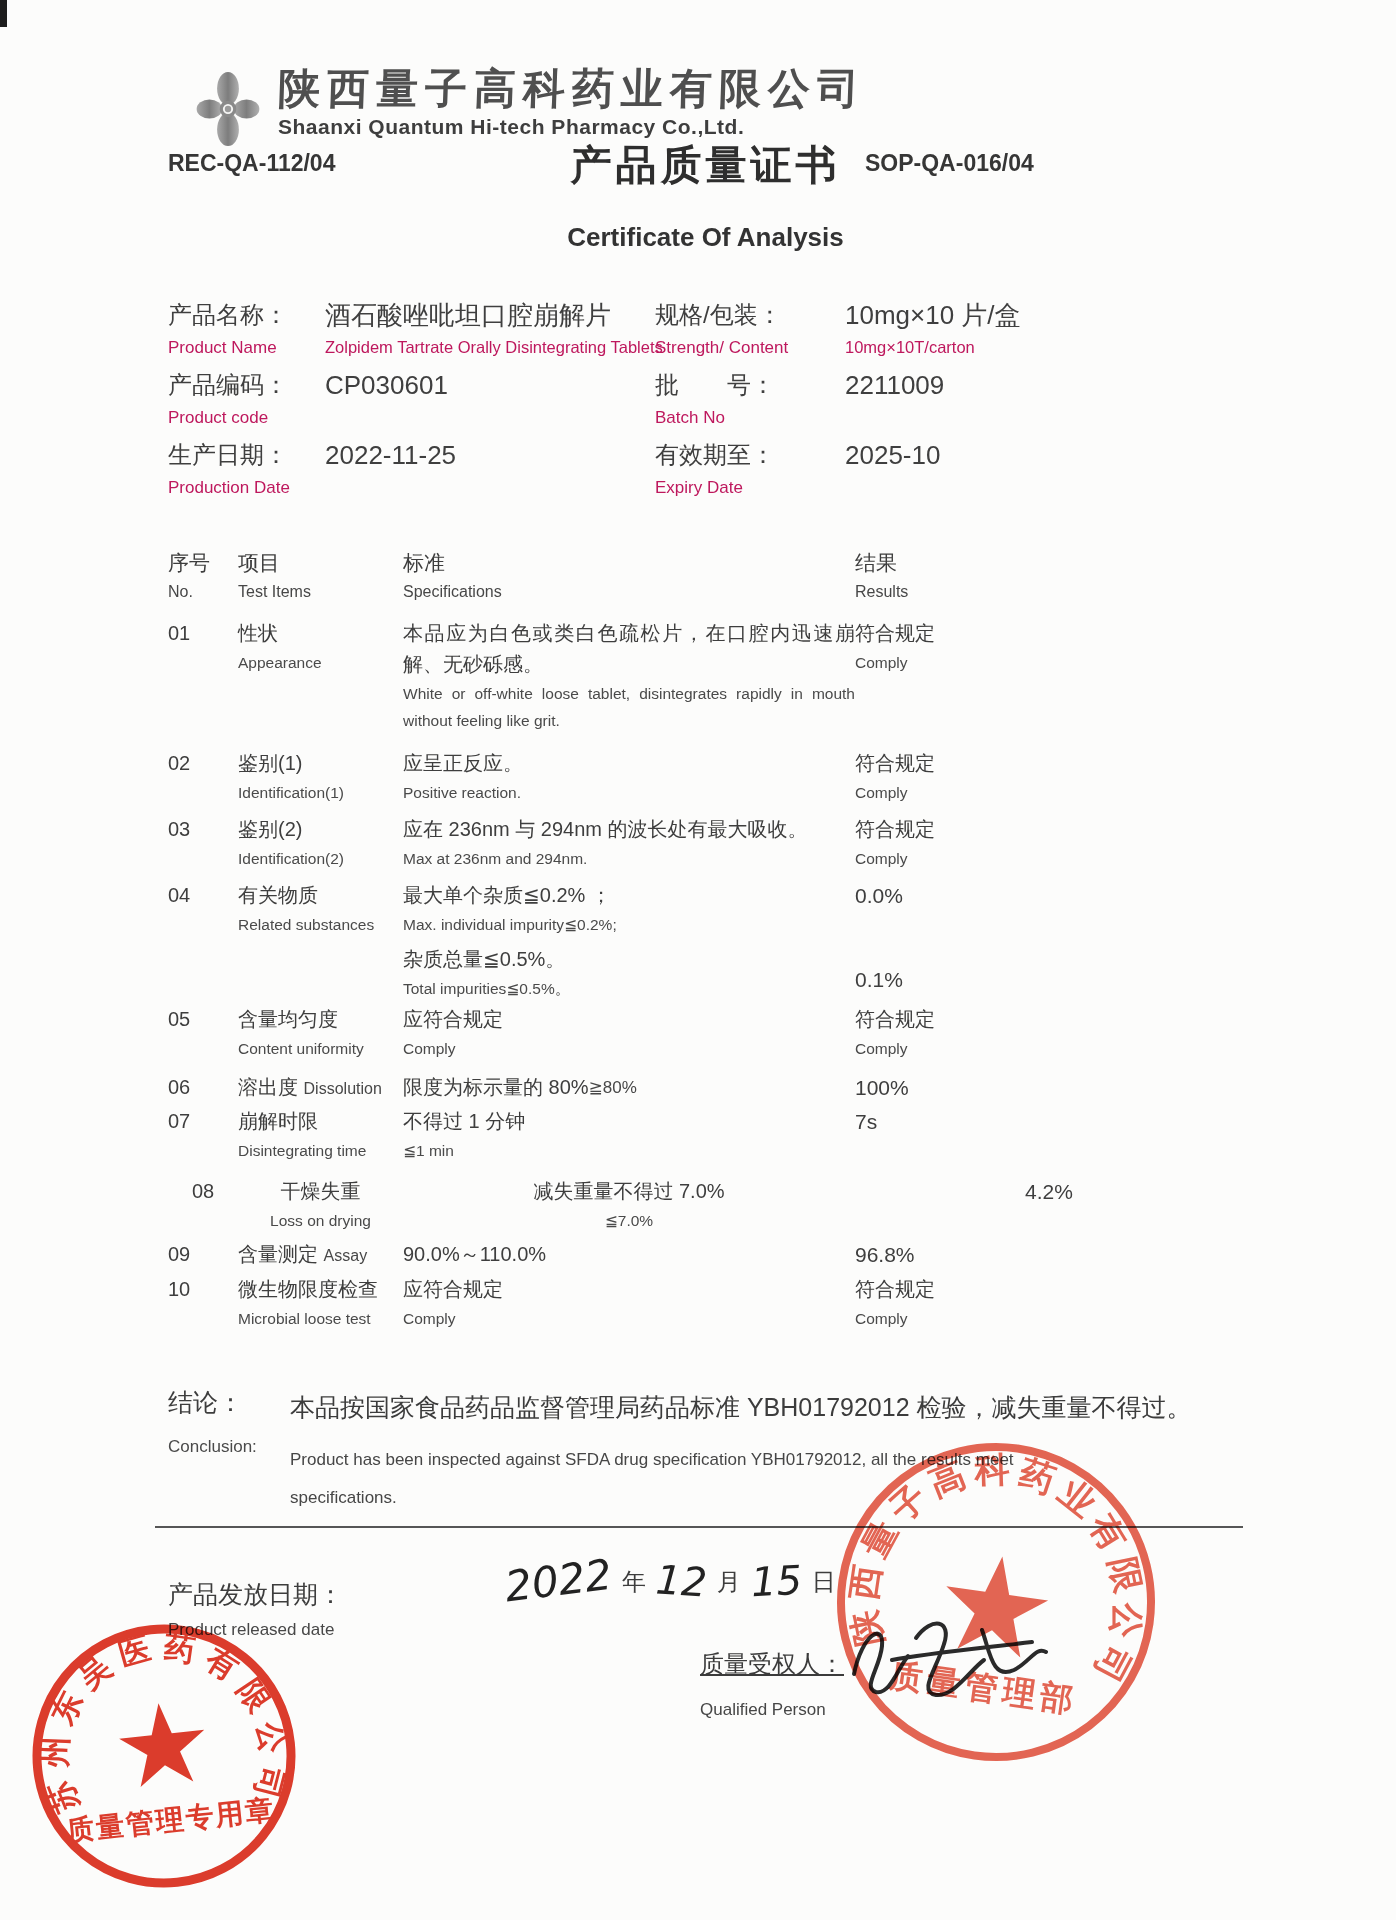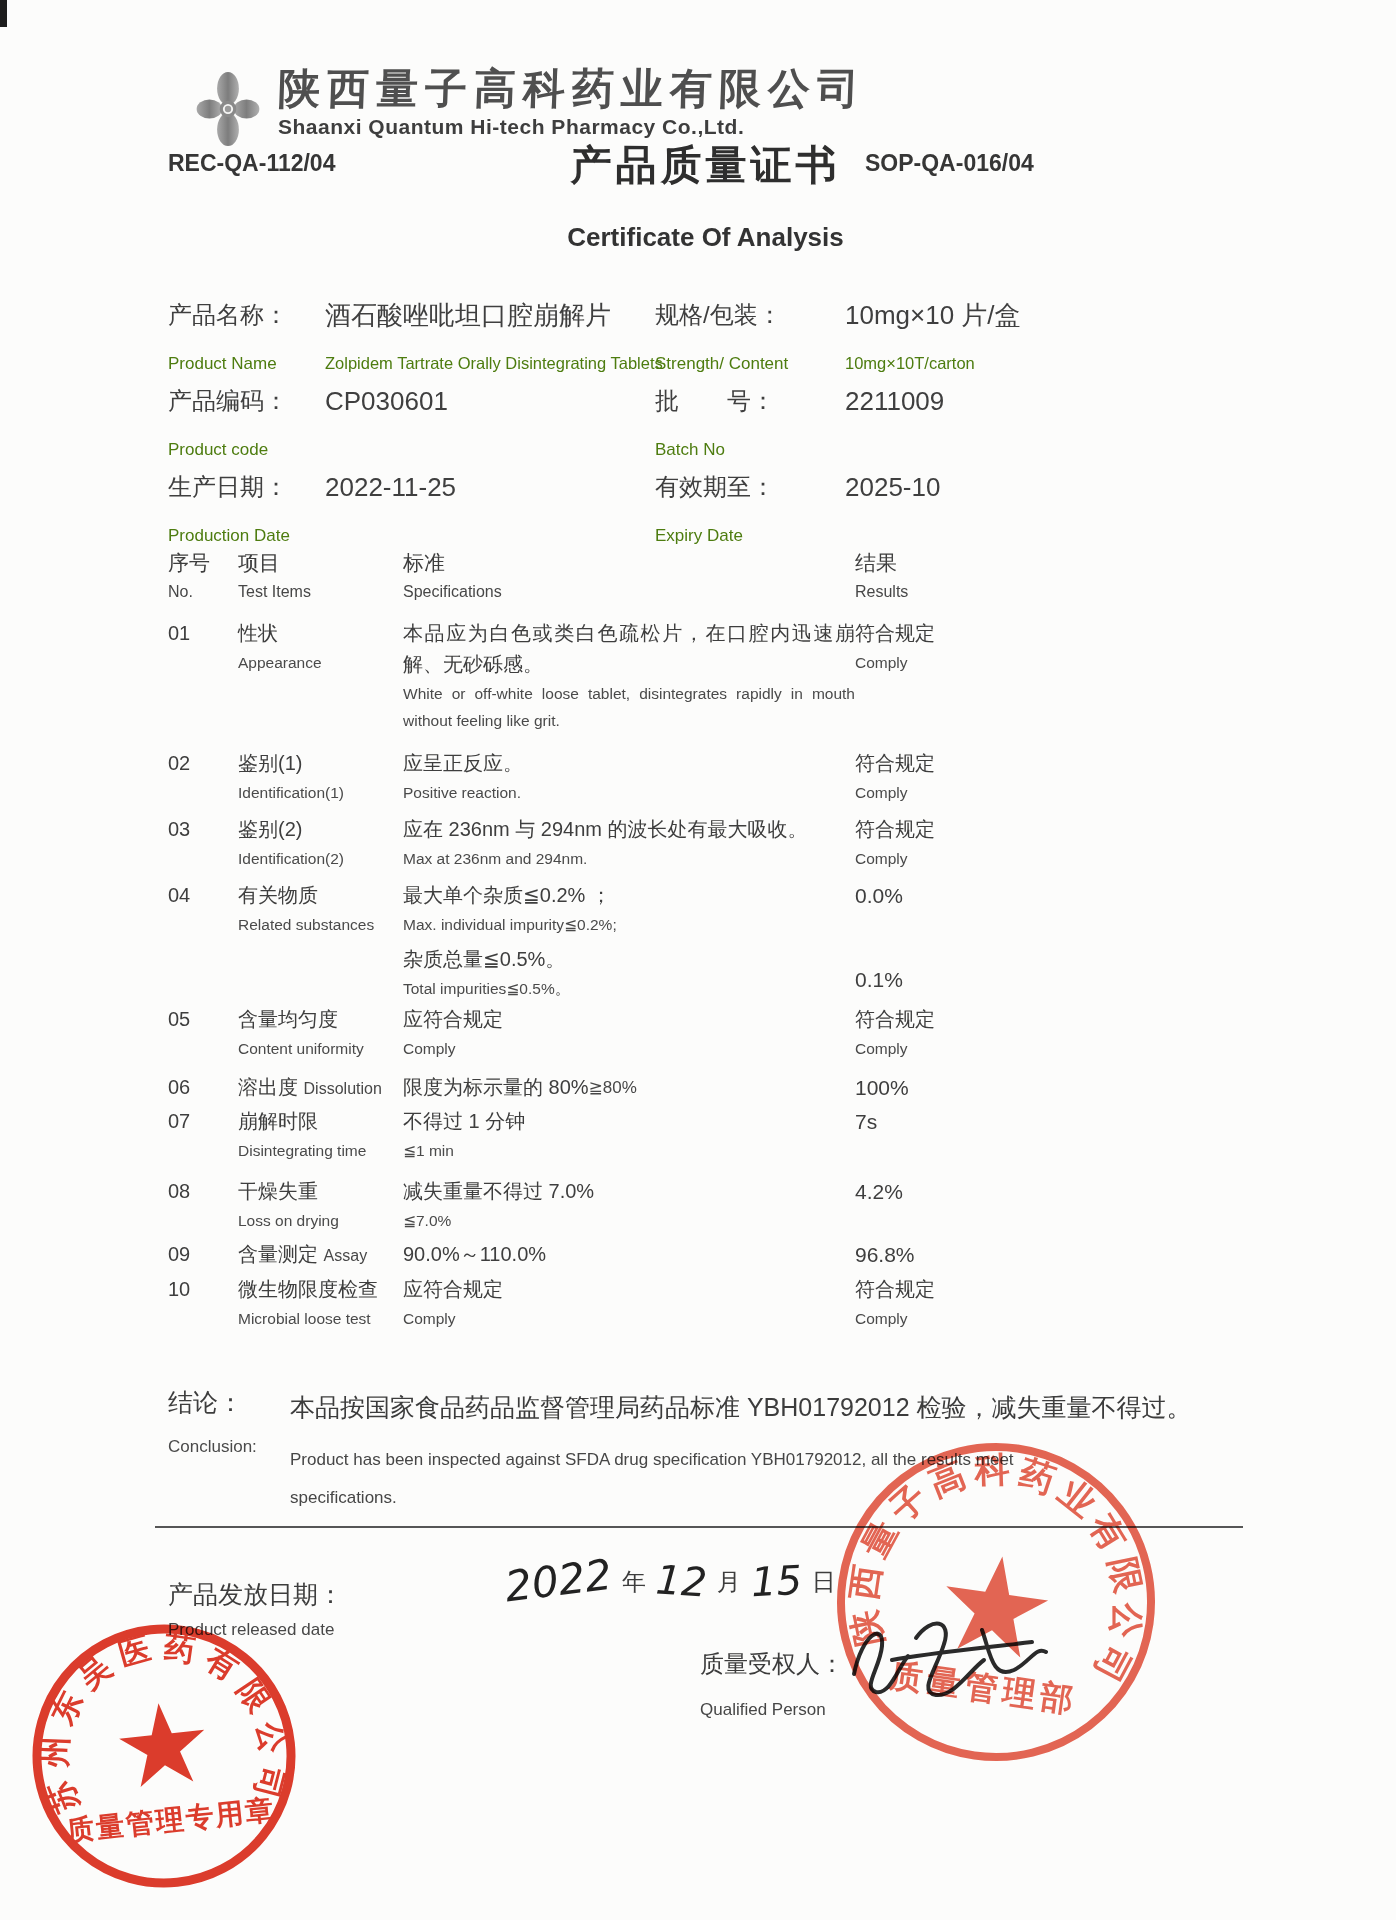"Product Name" .info .en { color: #4d7c0f -> #be185d; margin-top: 19px -> 3px }
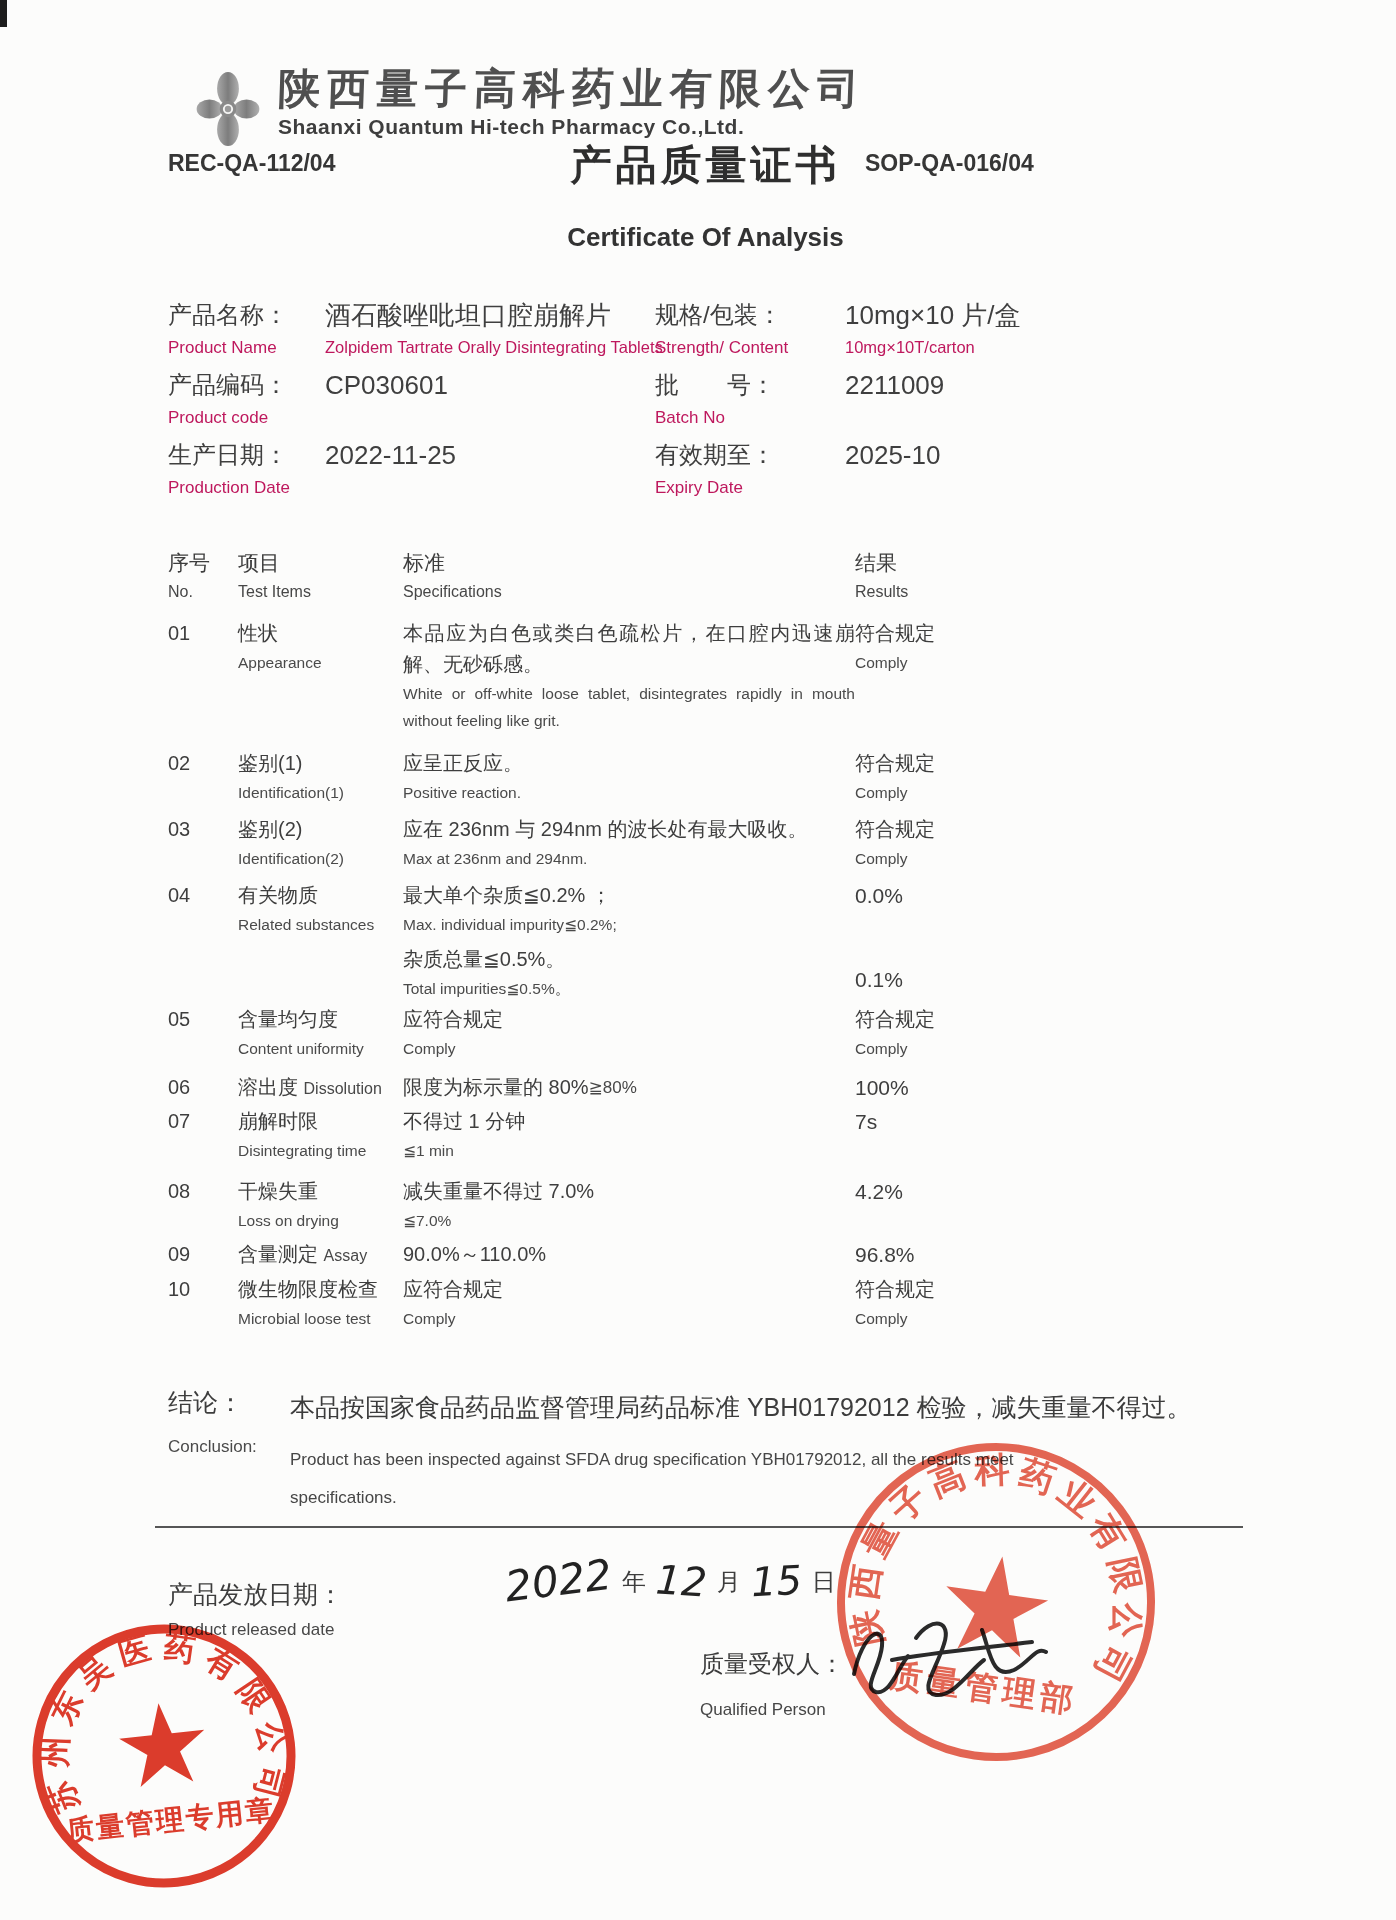"08" .mb5 { text-align: none -> center }
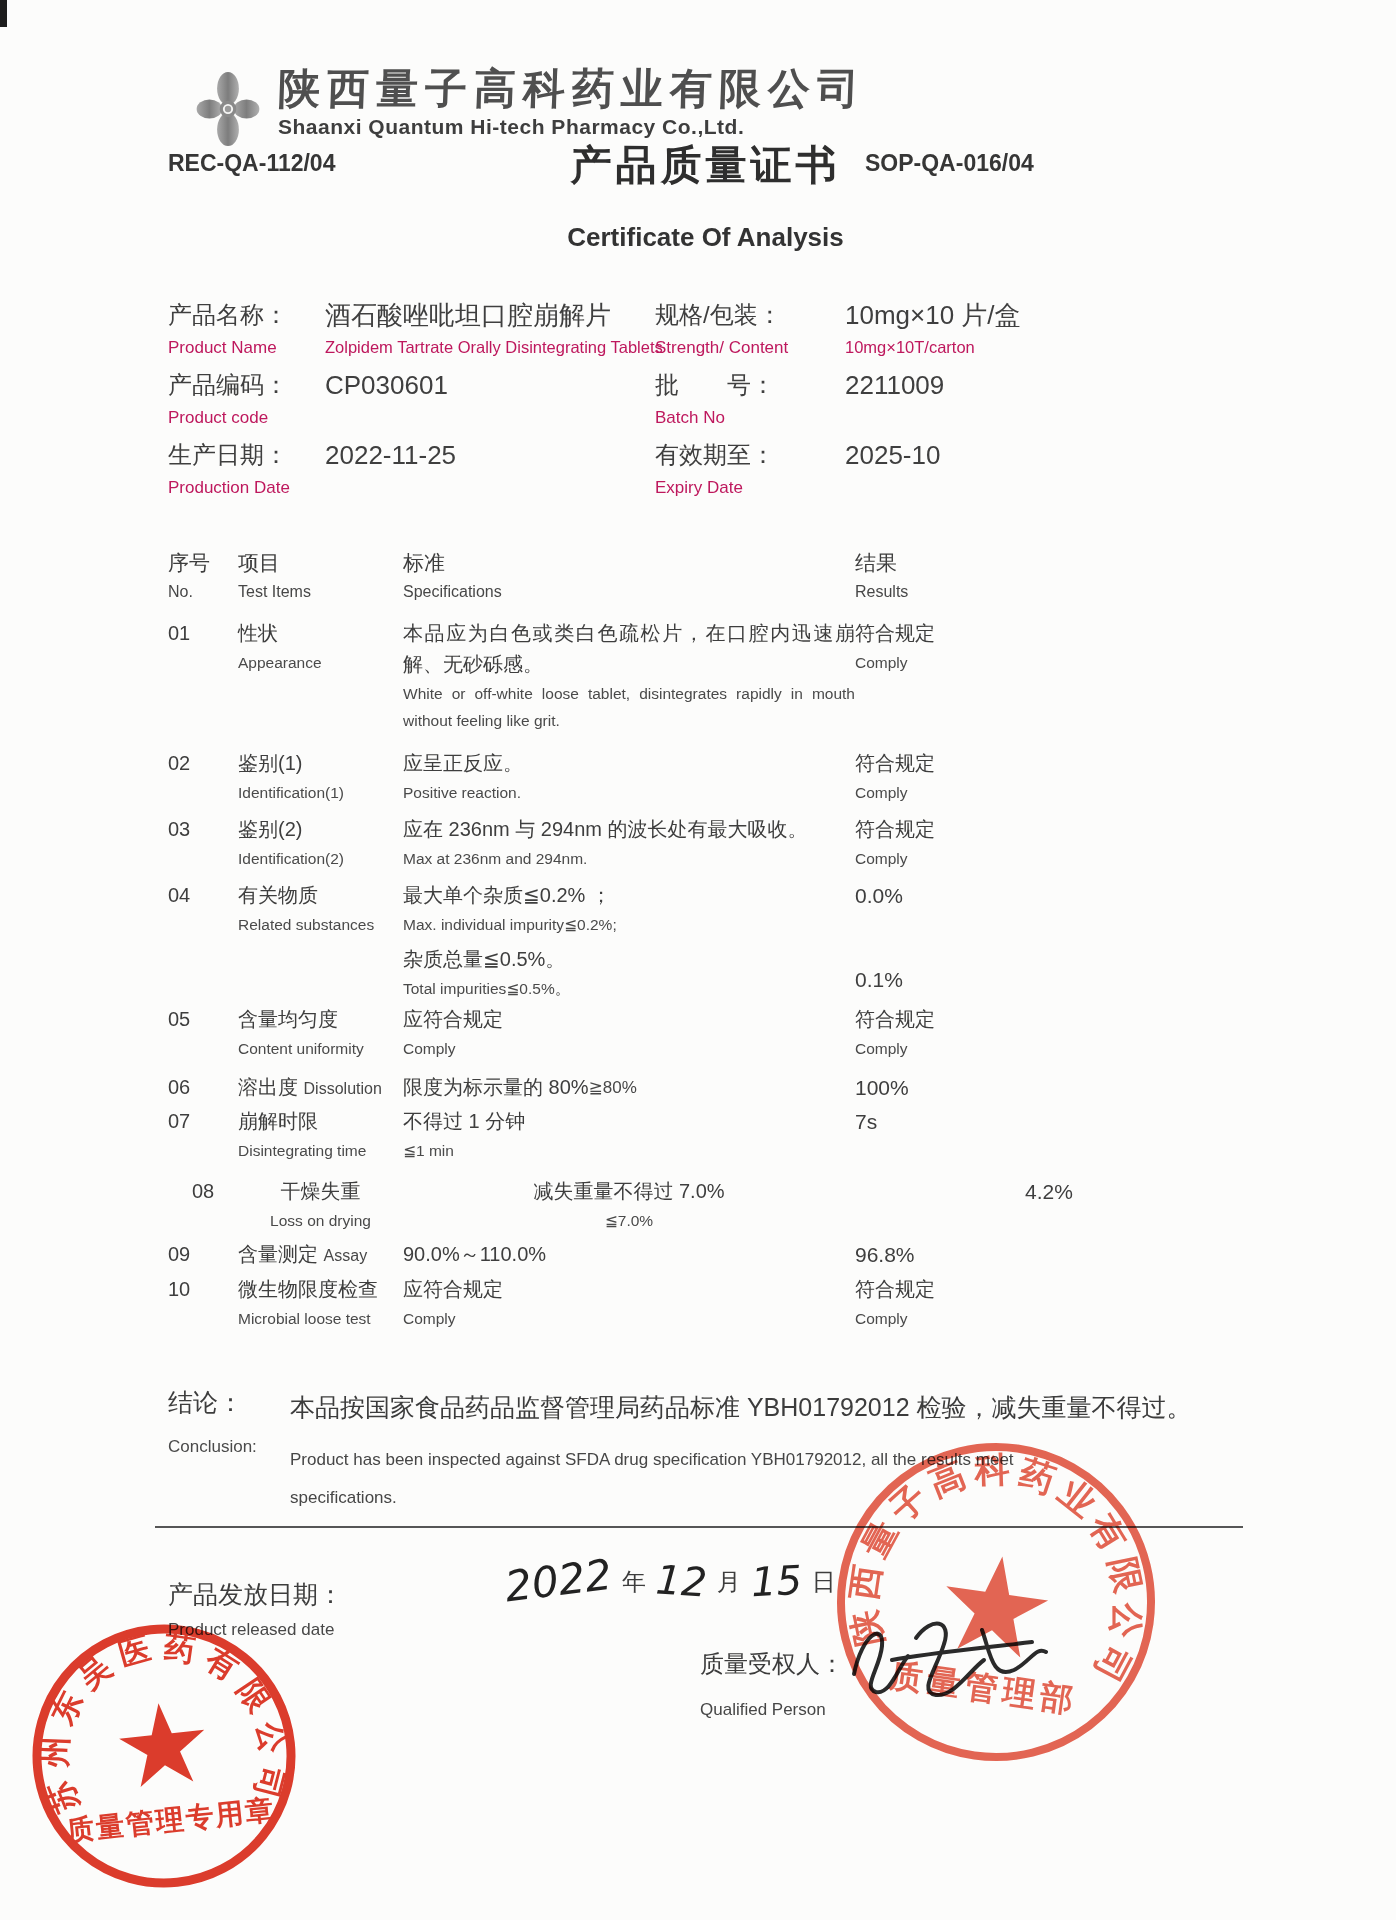"质量受权人：" .qp { text-decoration: none -> underline }
